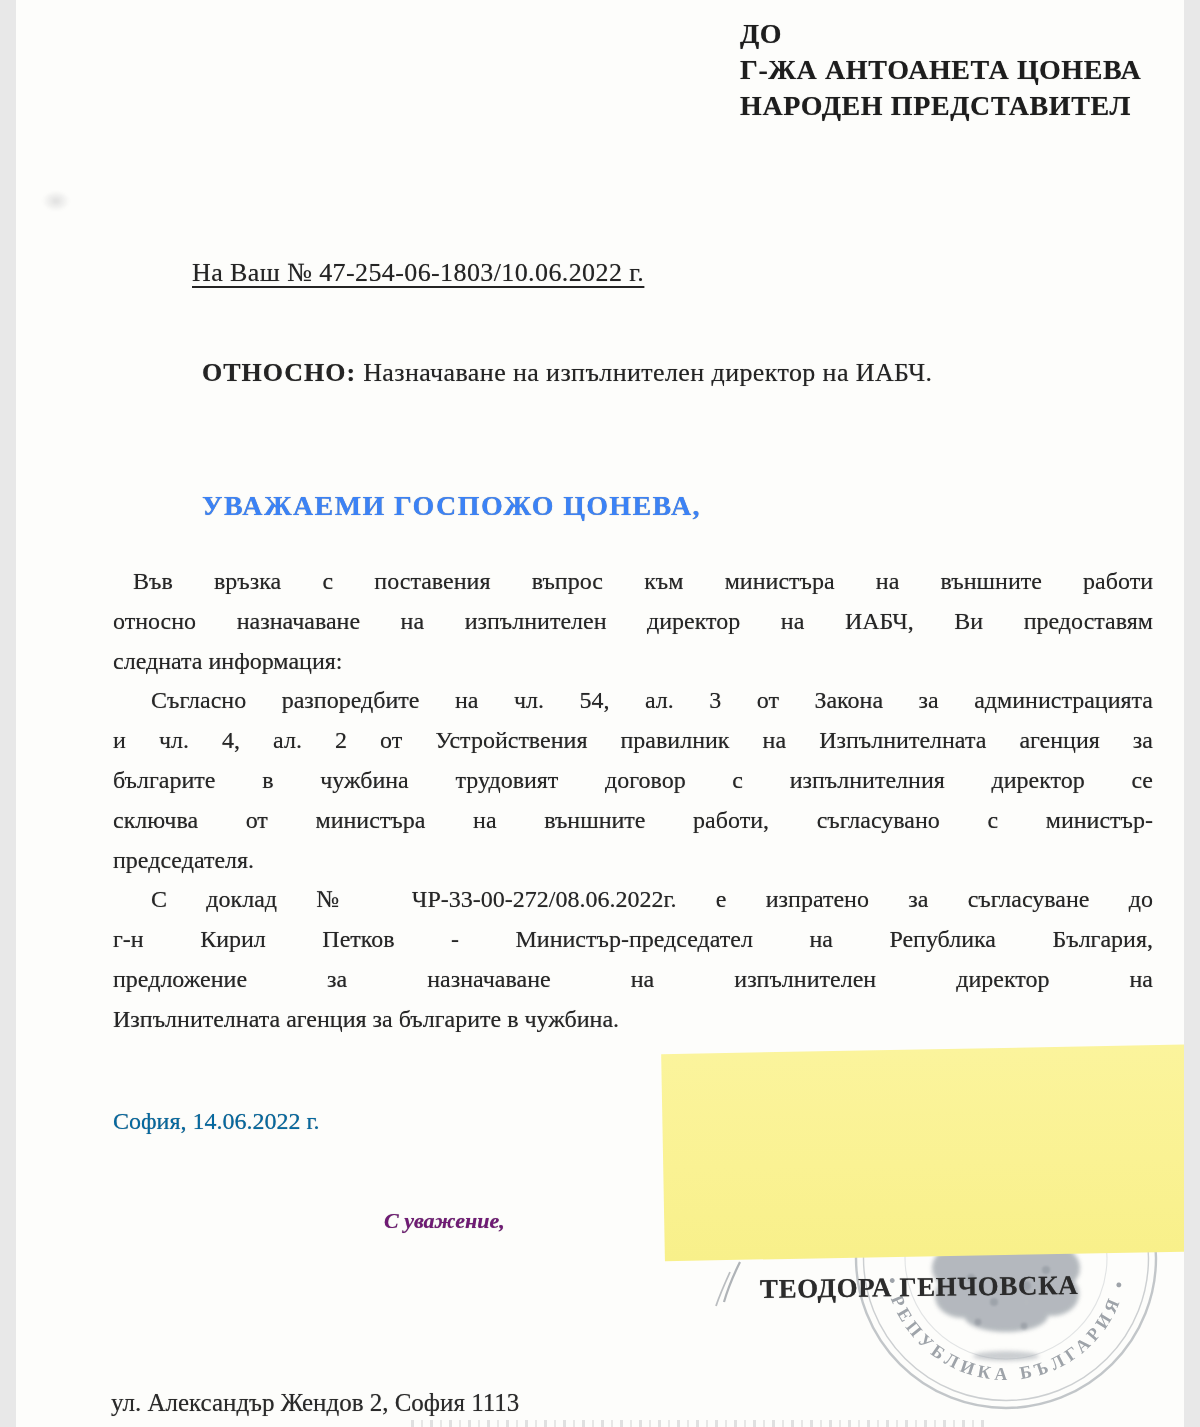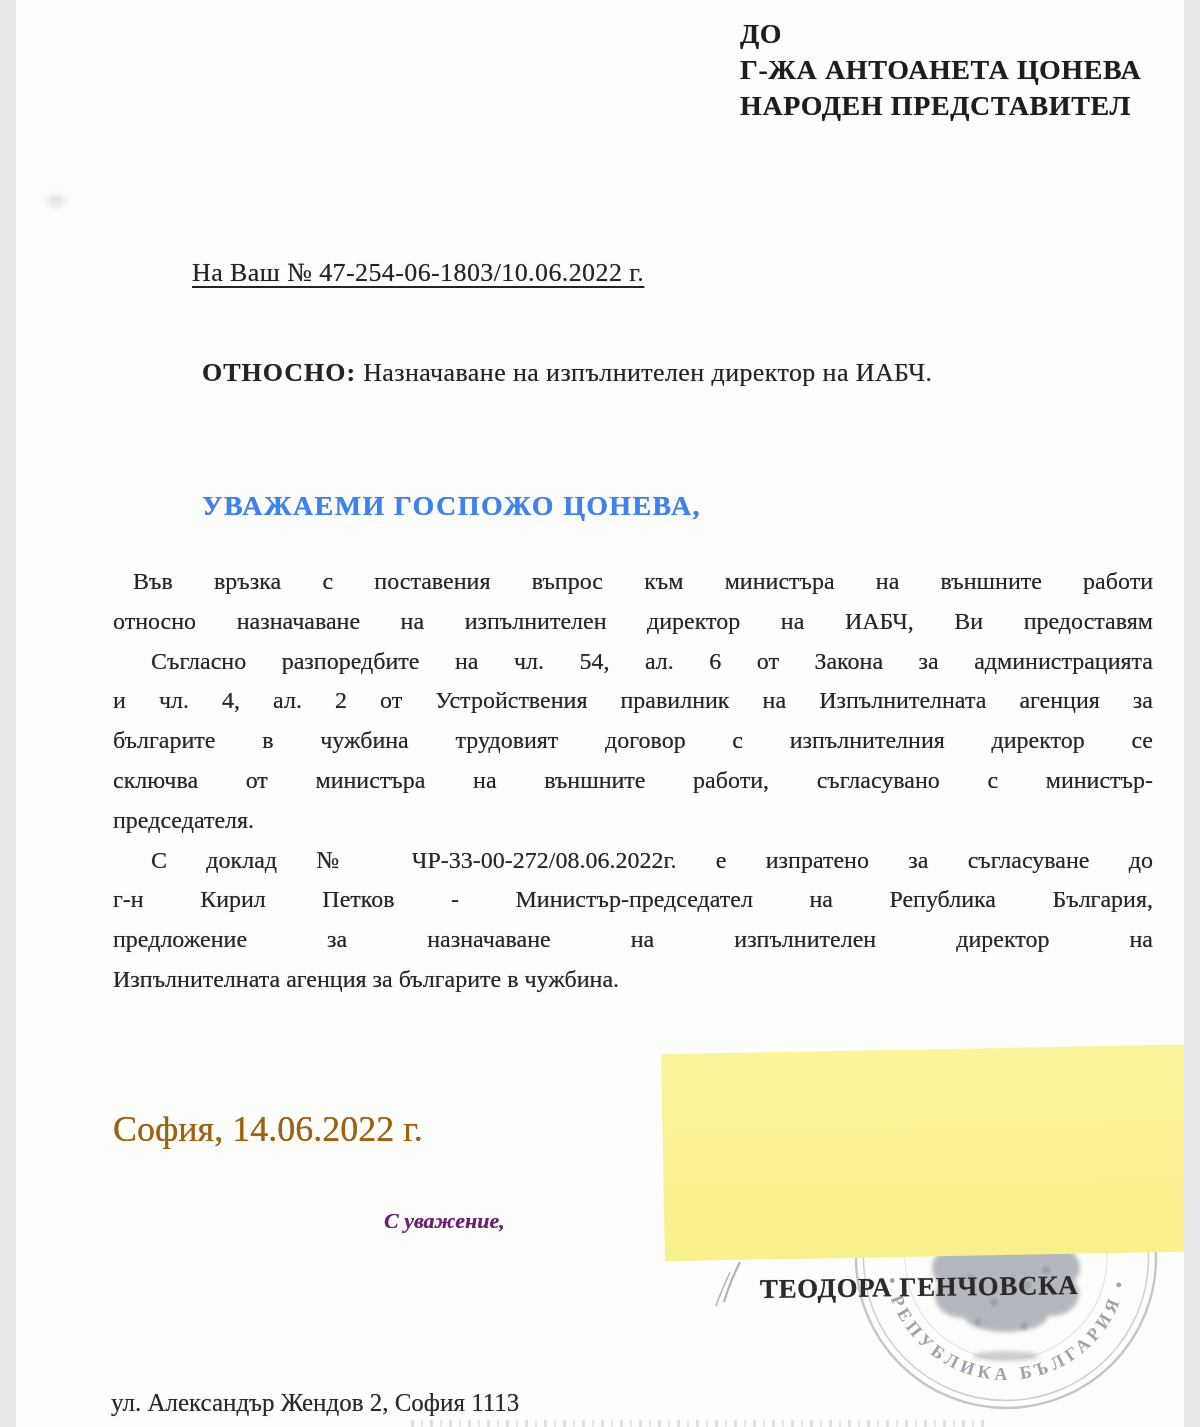"следната информация:" div.bline { html: none -> <div>следната информация:</div> }
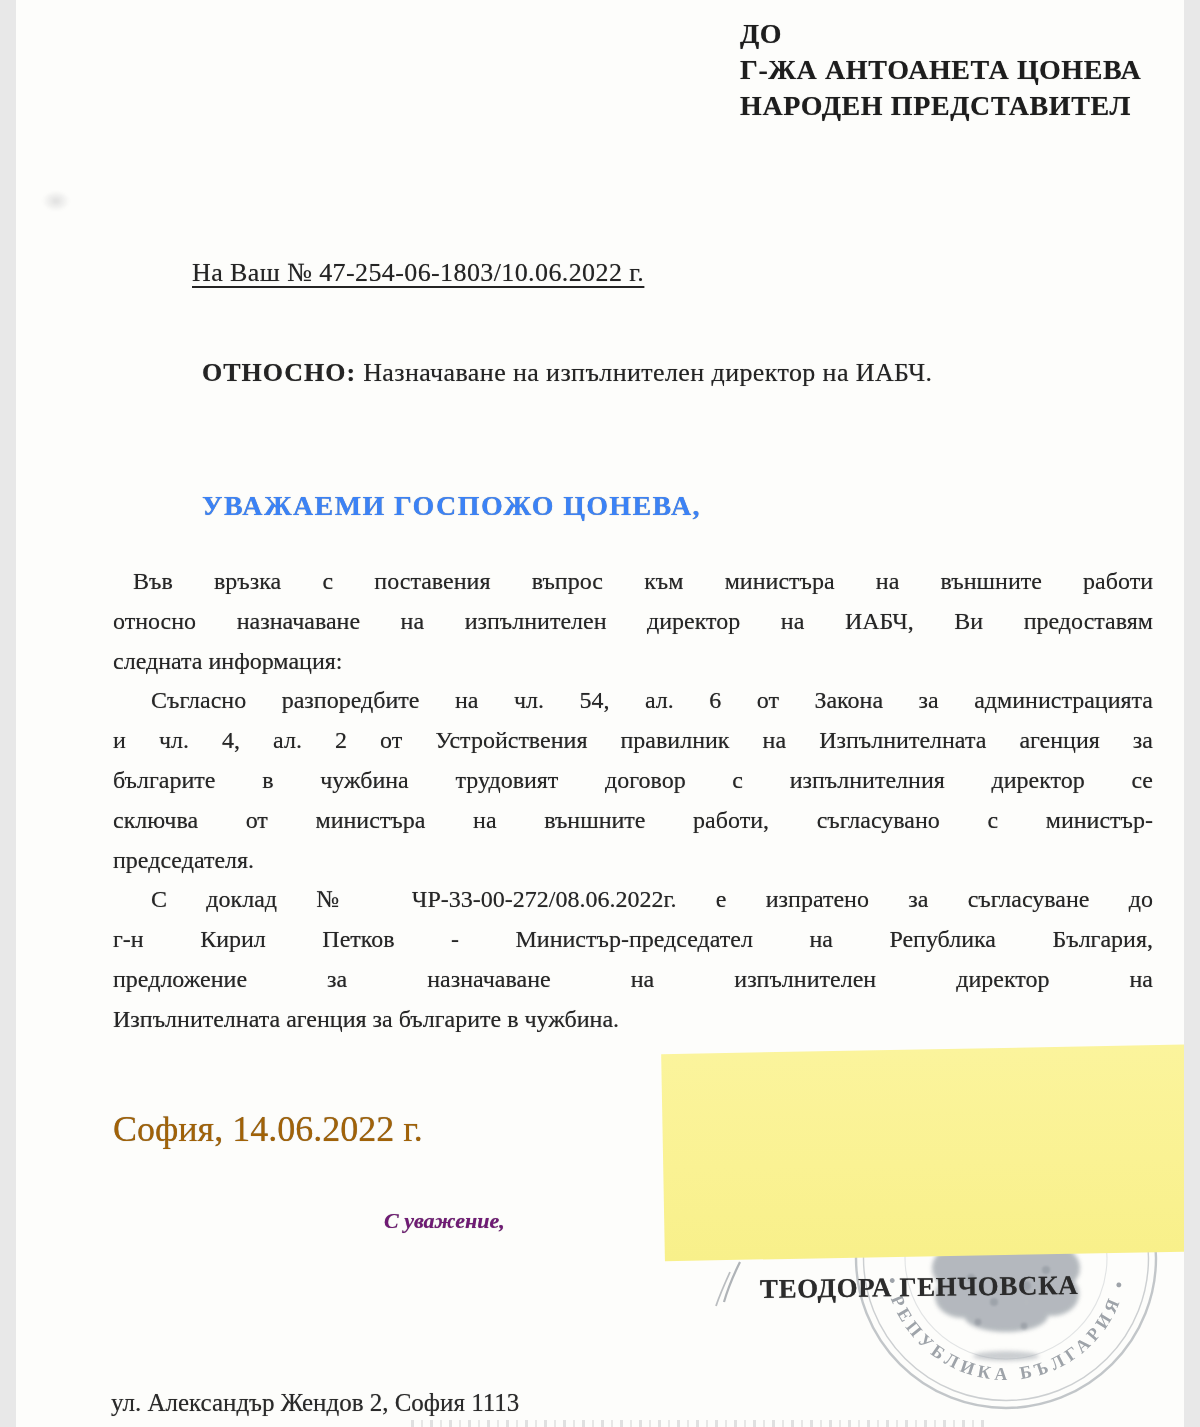"Съгласно разпоредбите на чл. 54," div.bline { text: 6 -> 3 }
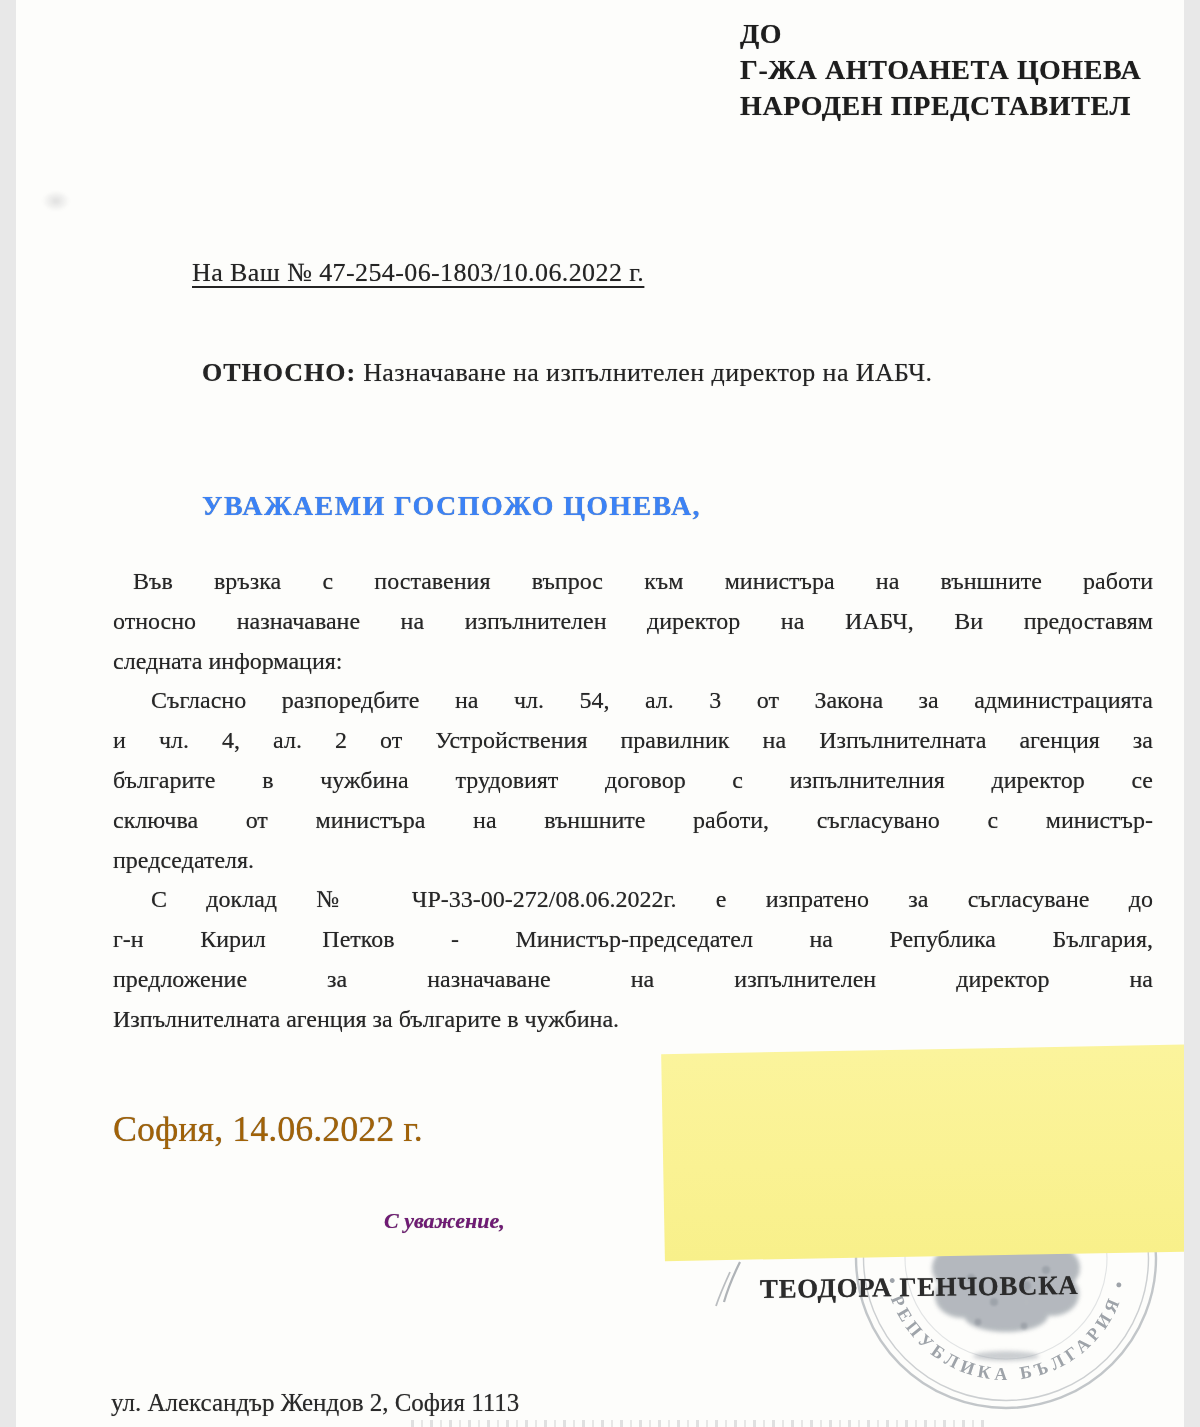"София, 14.06.2022 г." .dateline { color: #a16207 -> #0369a1; font-size: 36px -> 24px }
